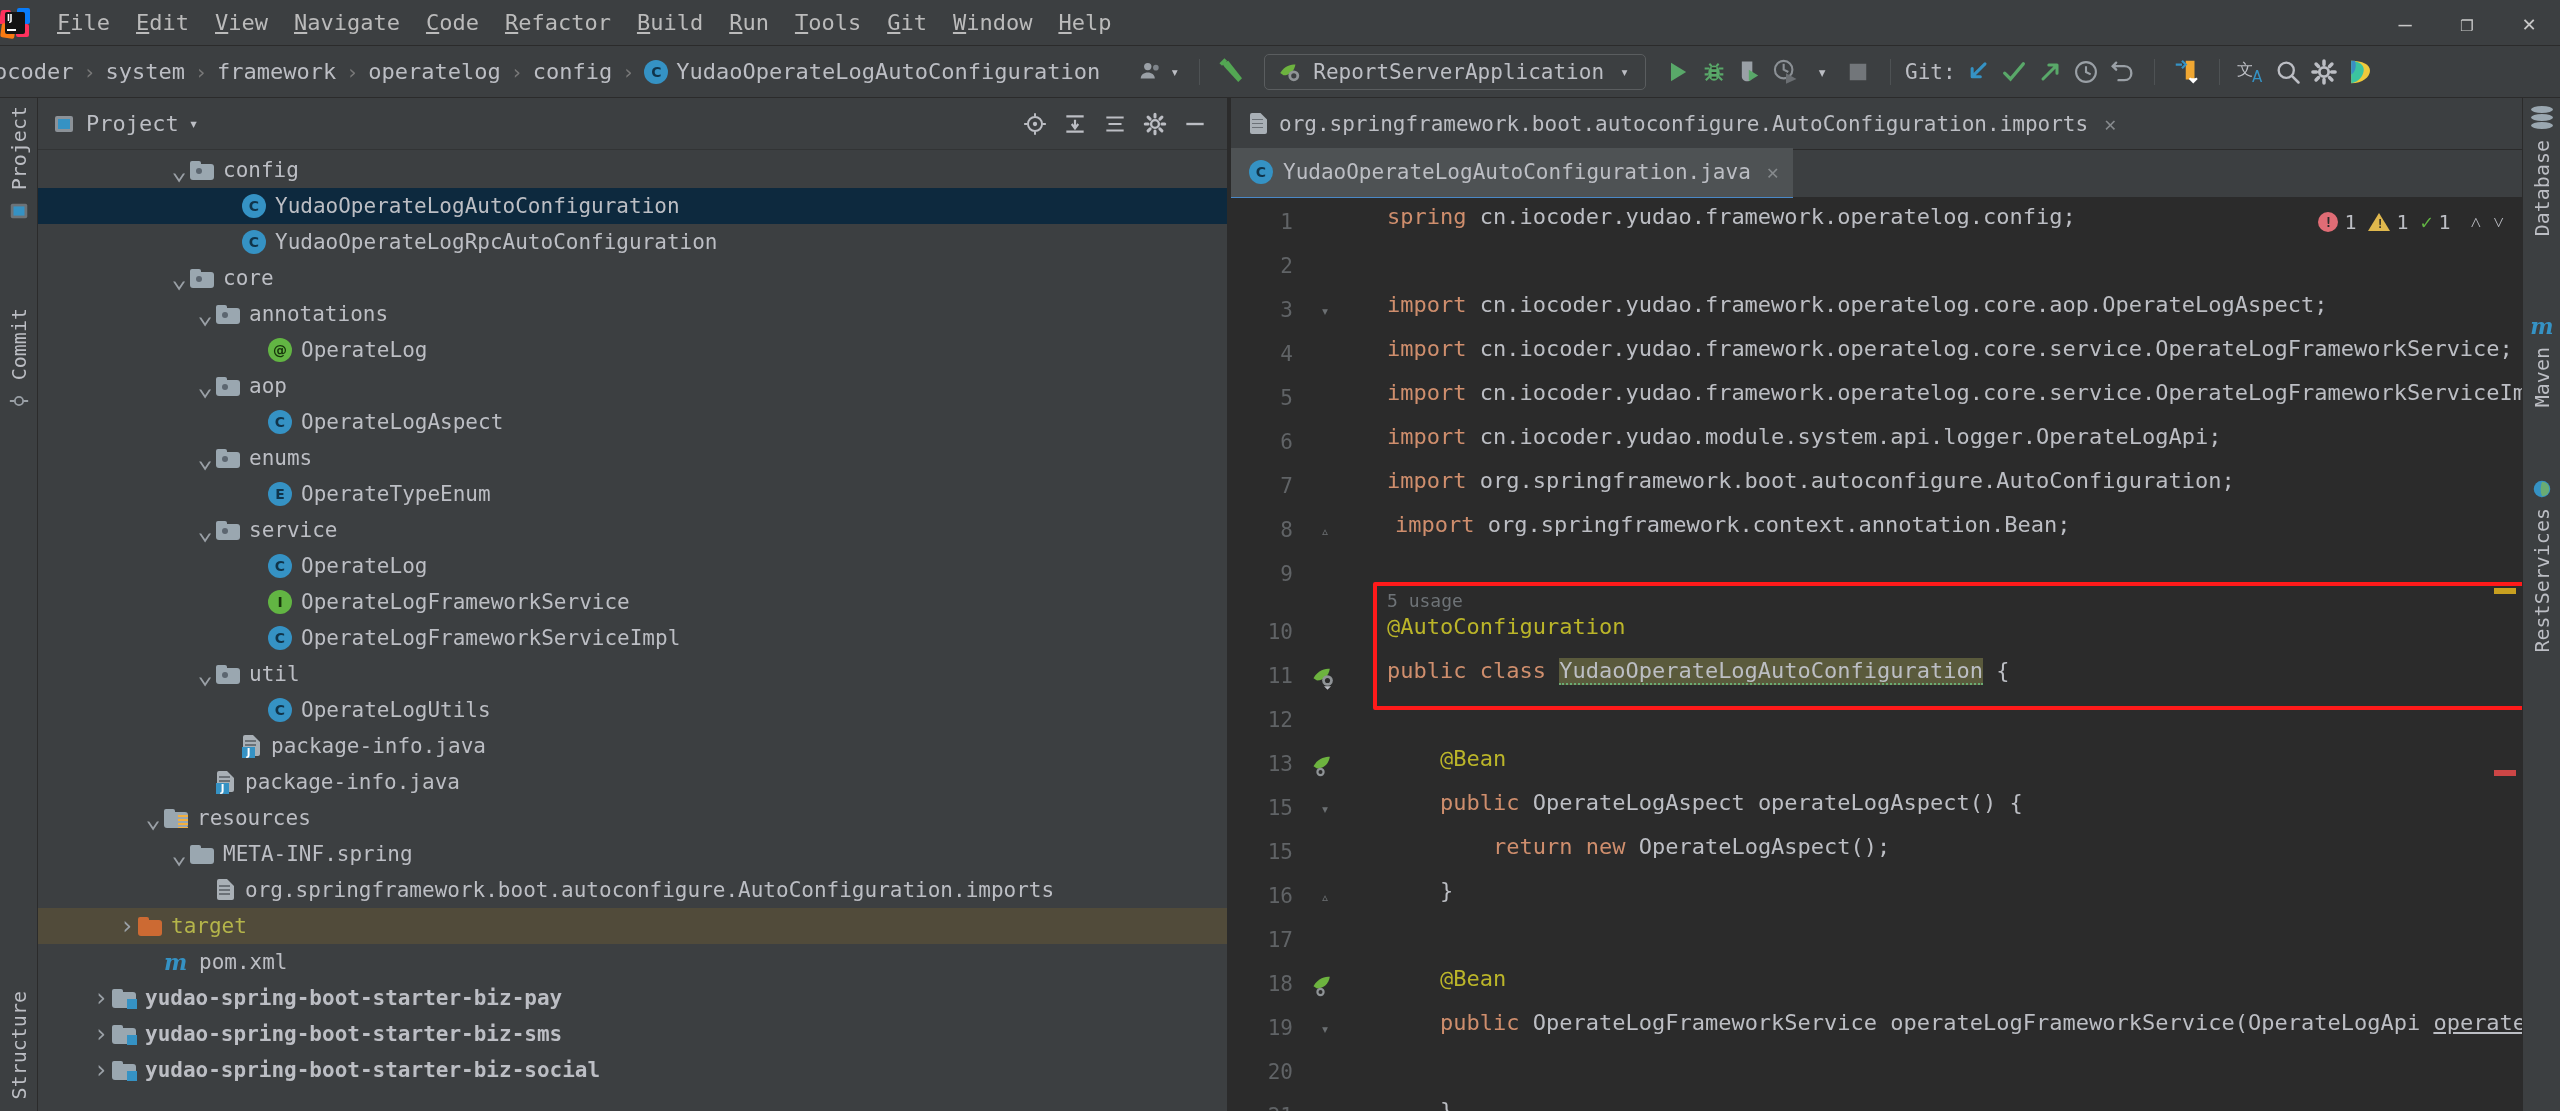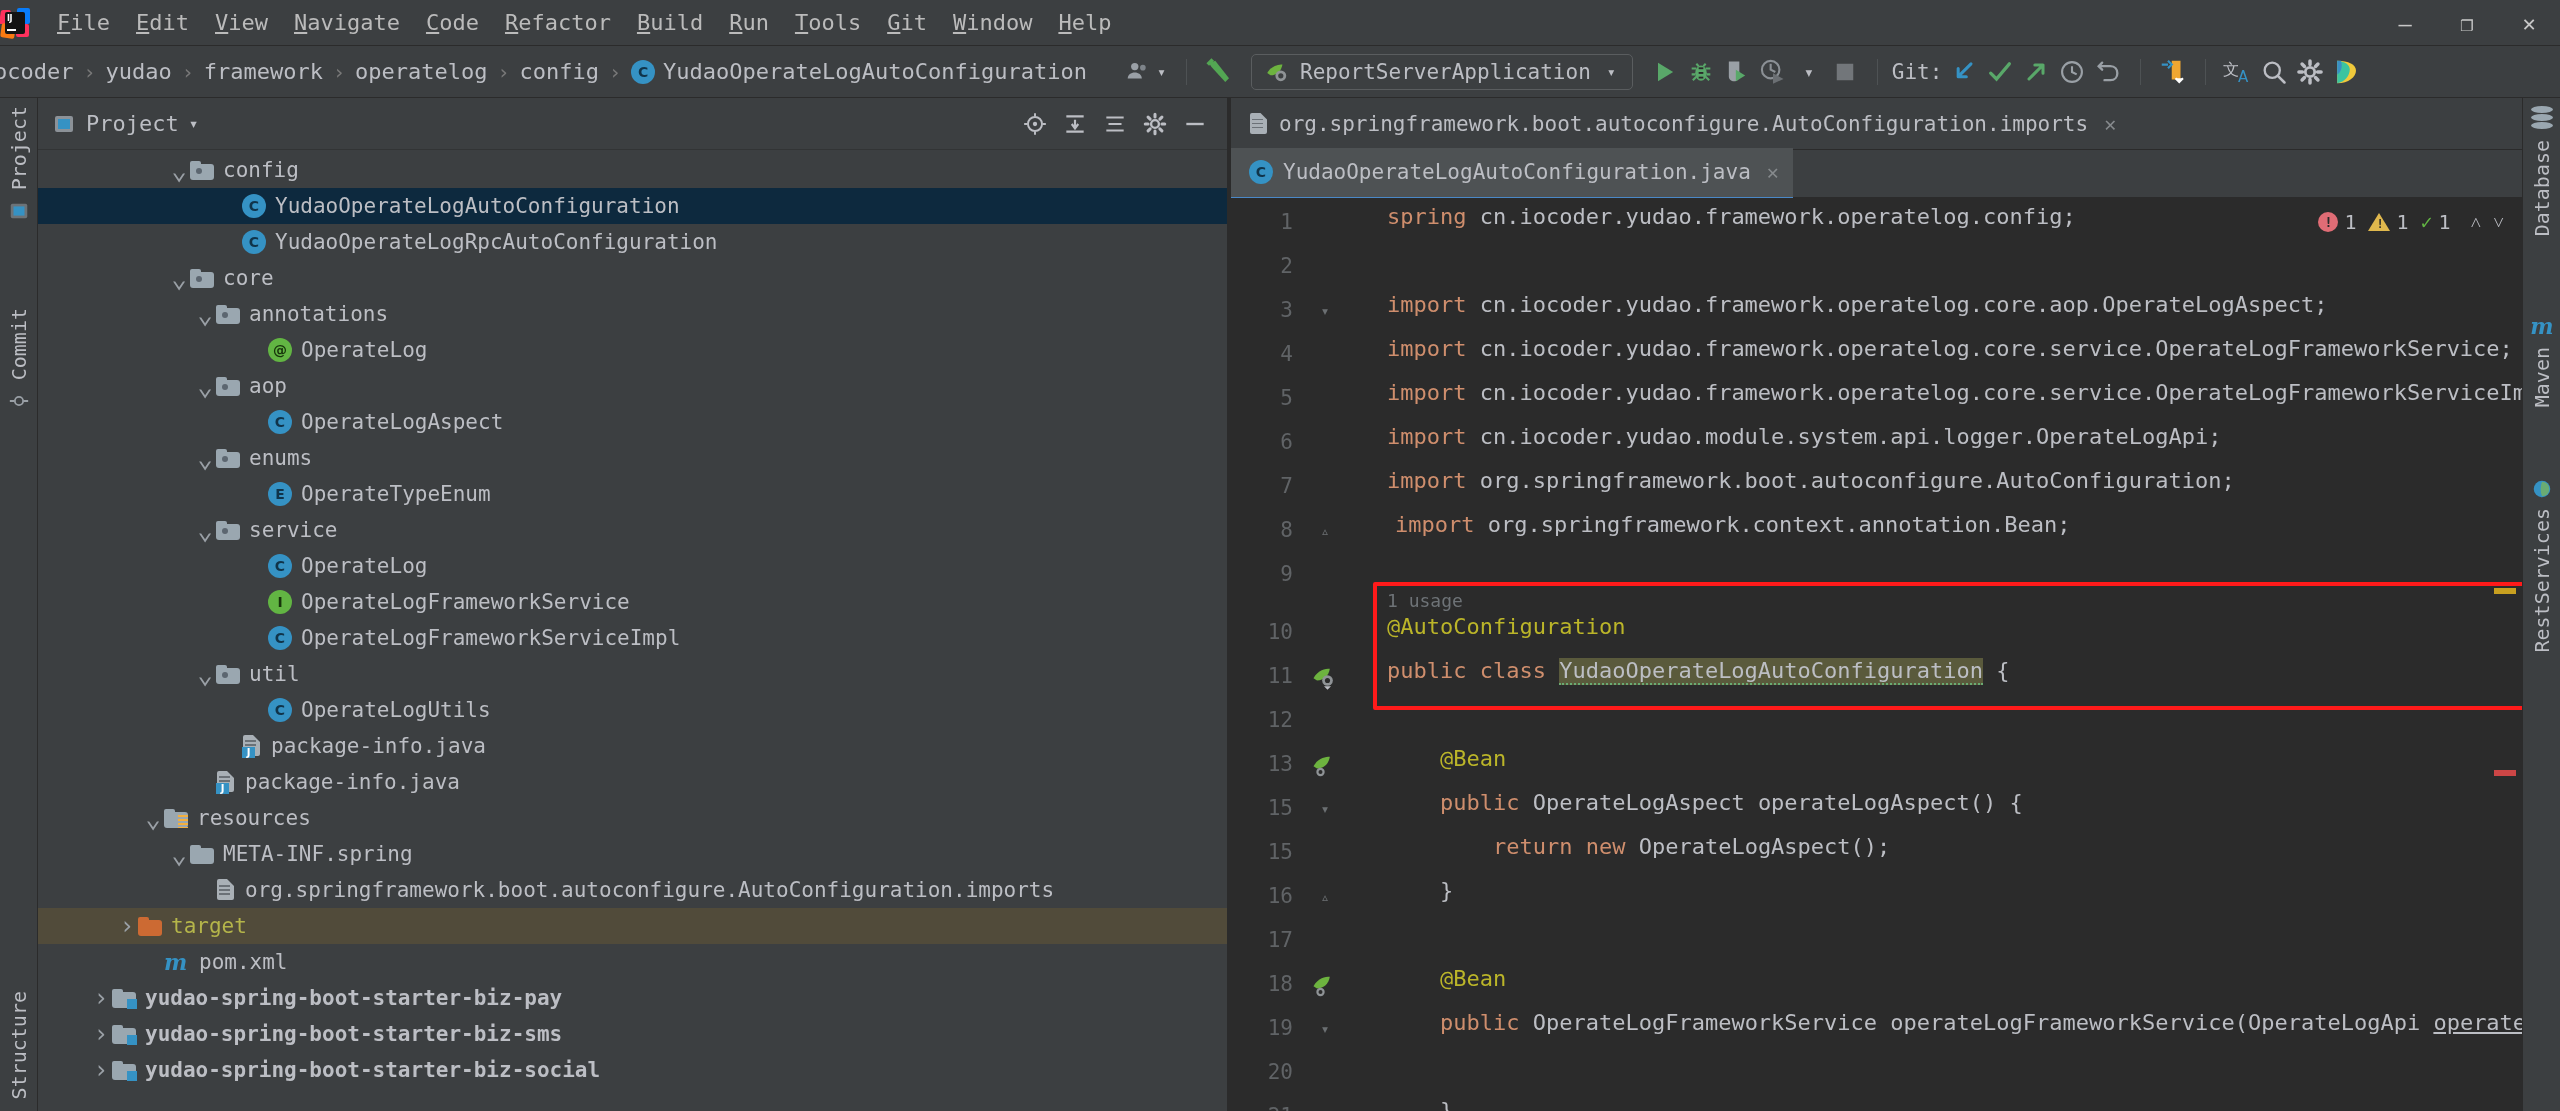"yudao" span { text: yudao -> system }
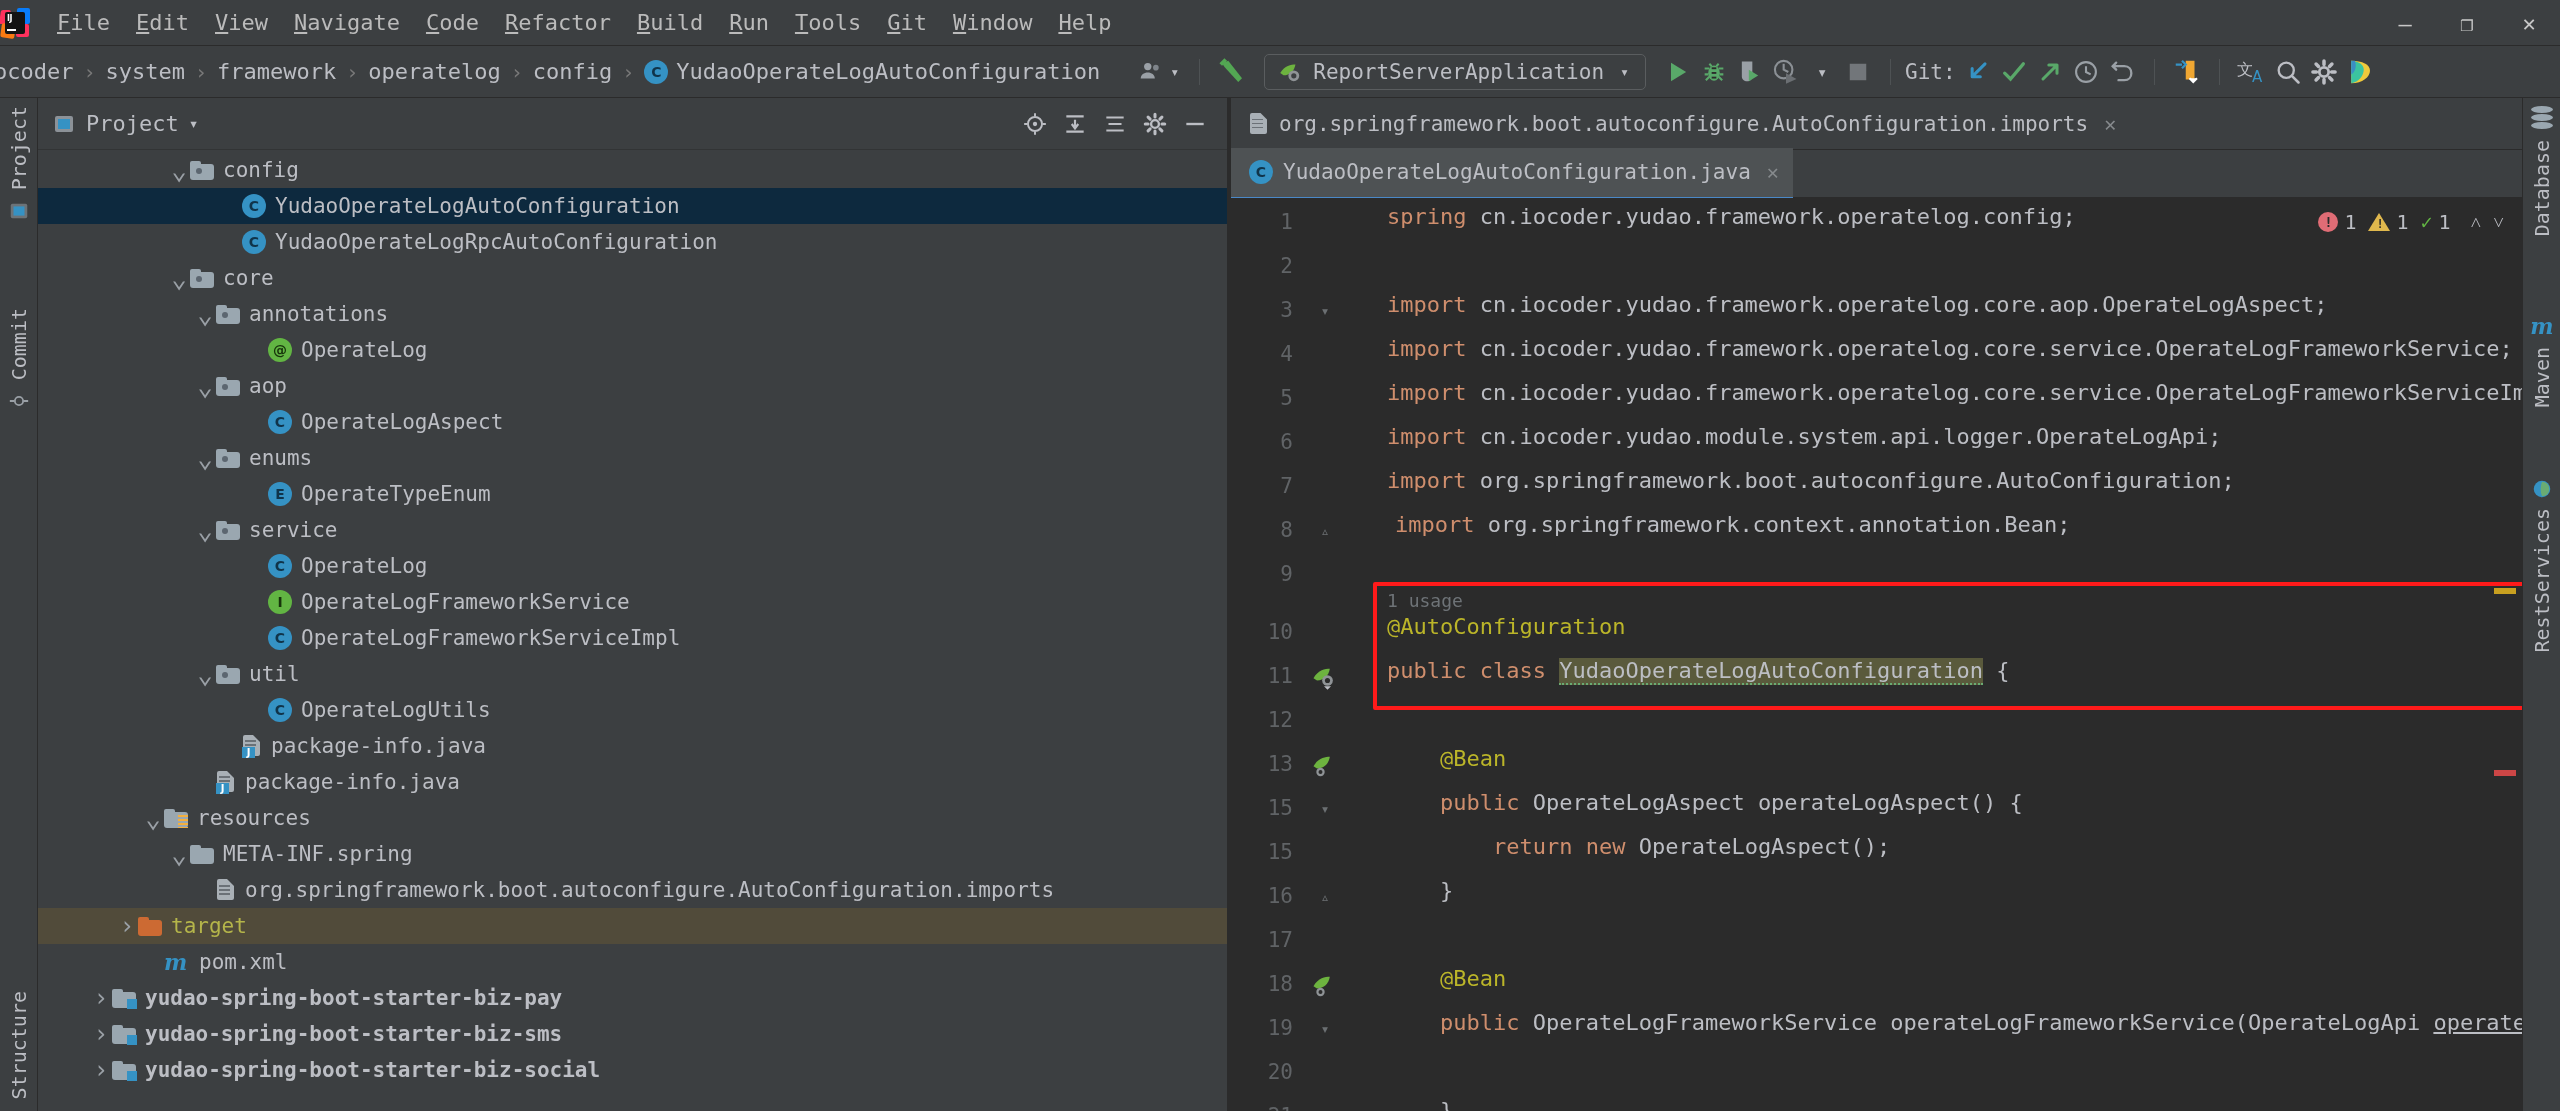"1 usage" div.cline { text: 1 -> 5 }
